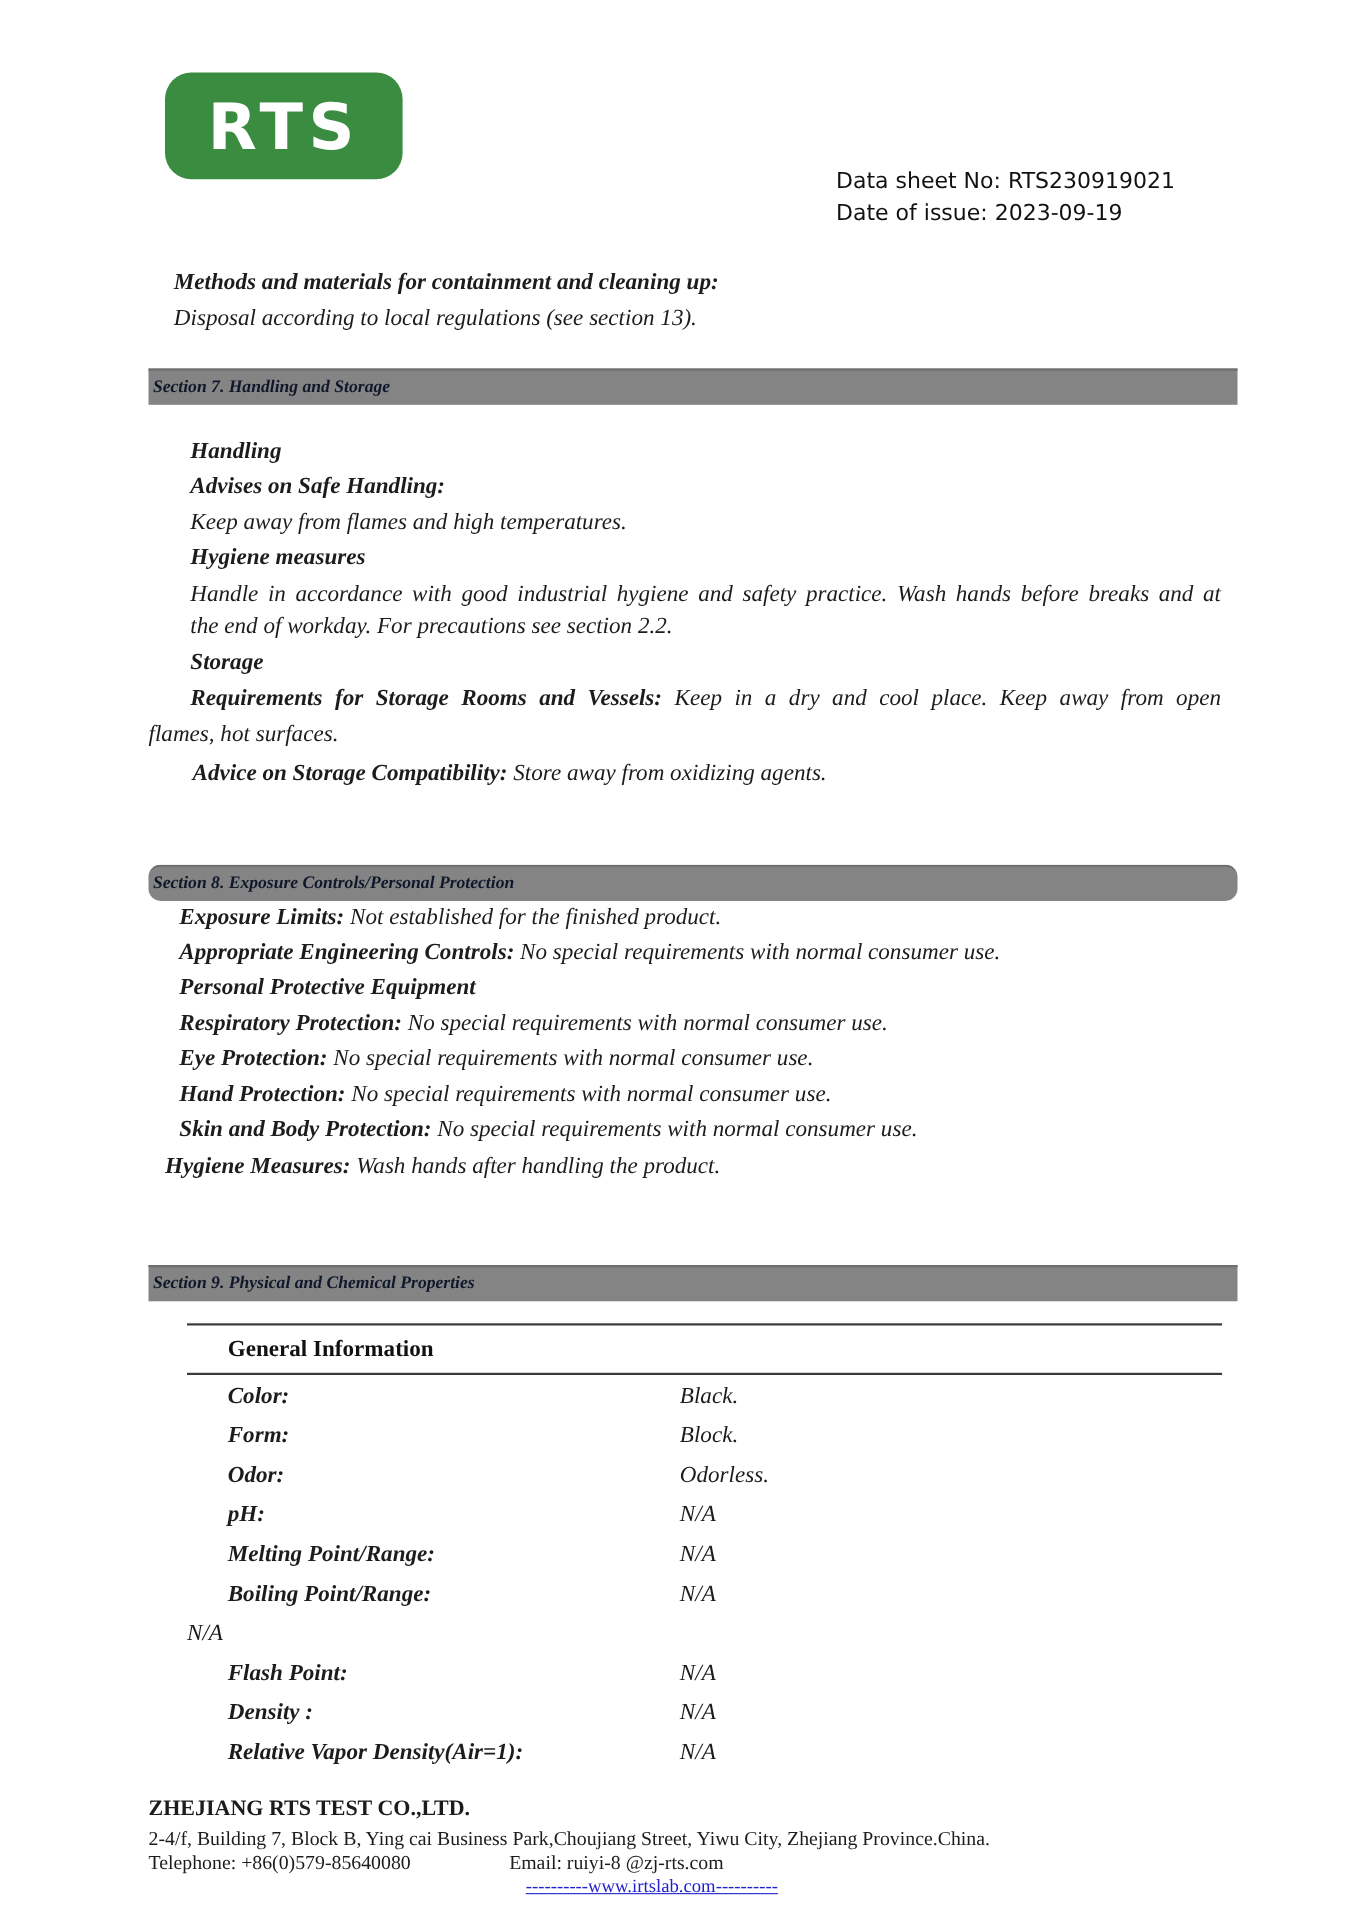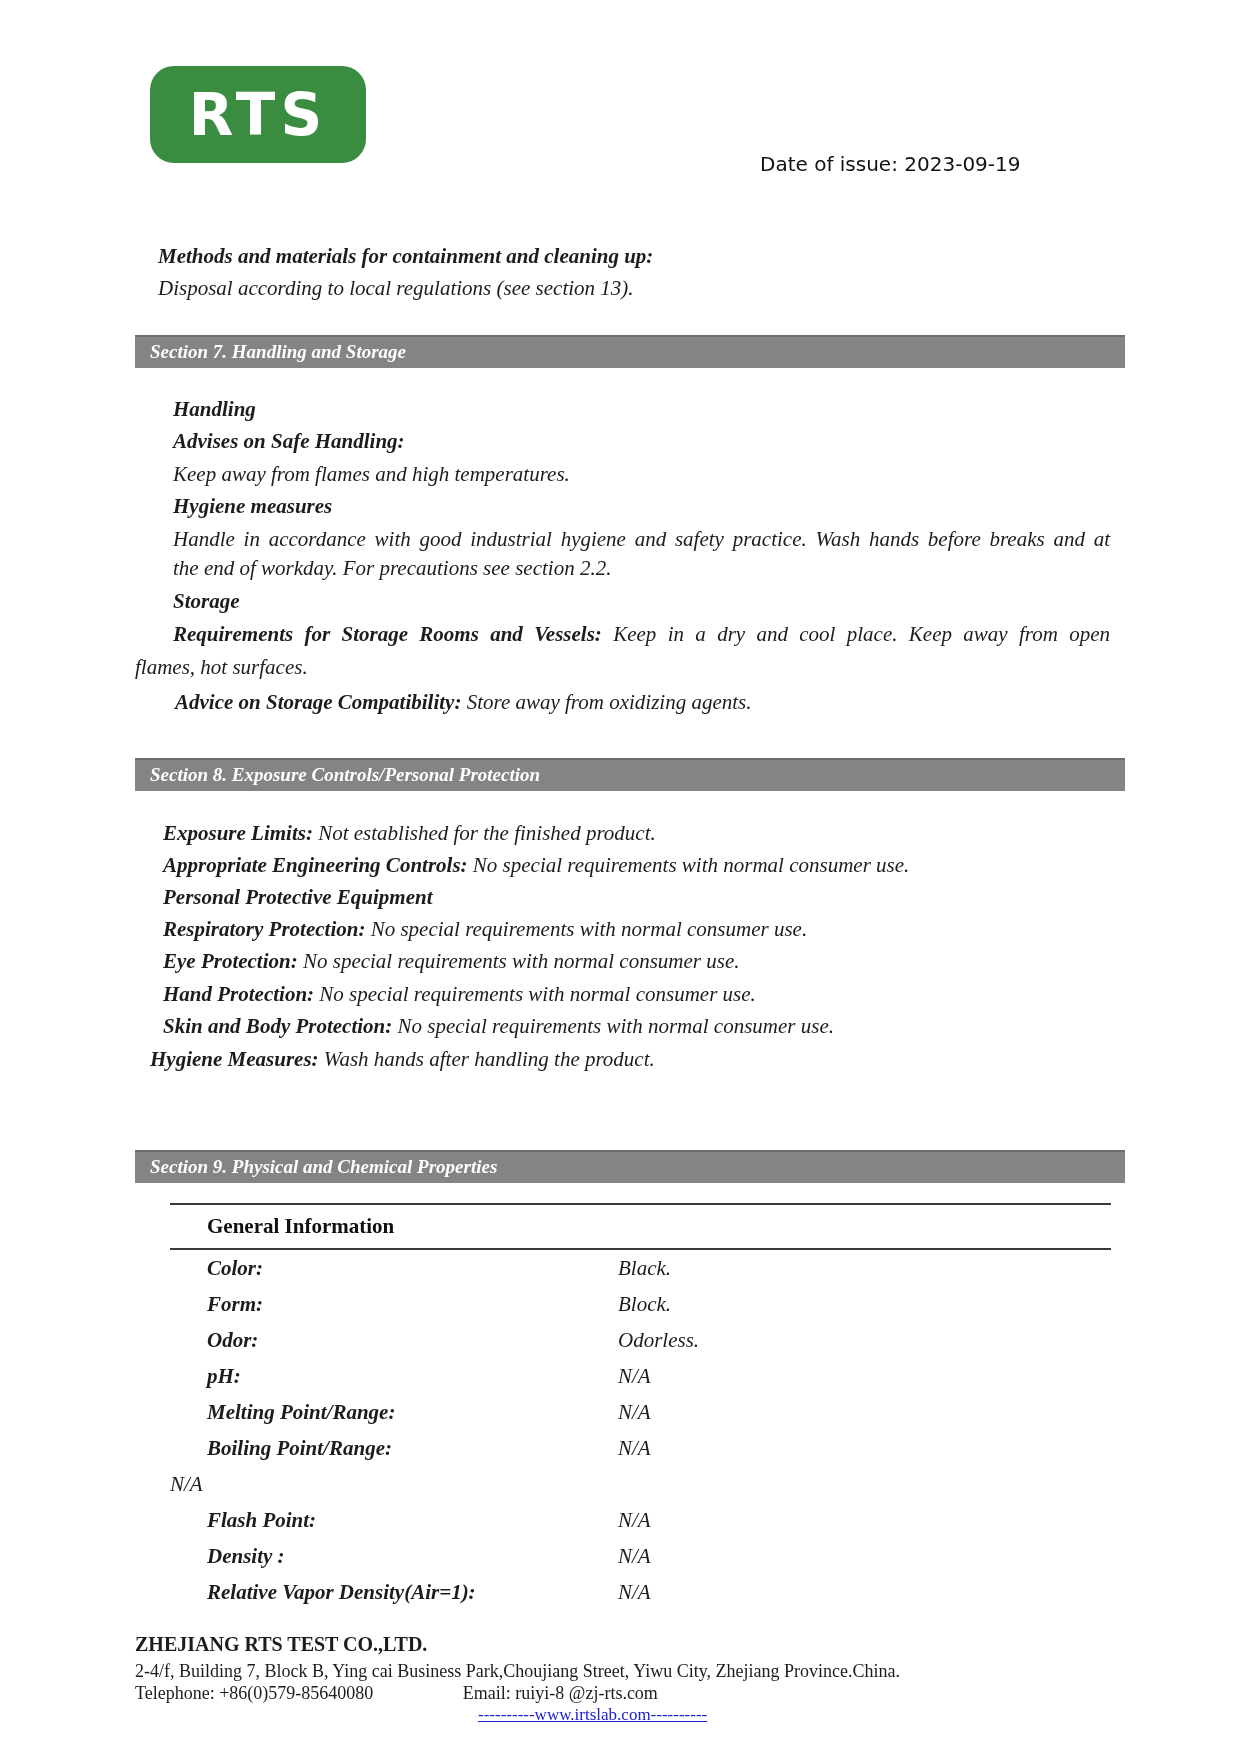"Data sheet No: RTS230919021" div { html: none -> <div>Data sheet No: RTS230919021</div> }
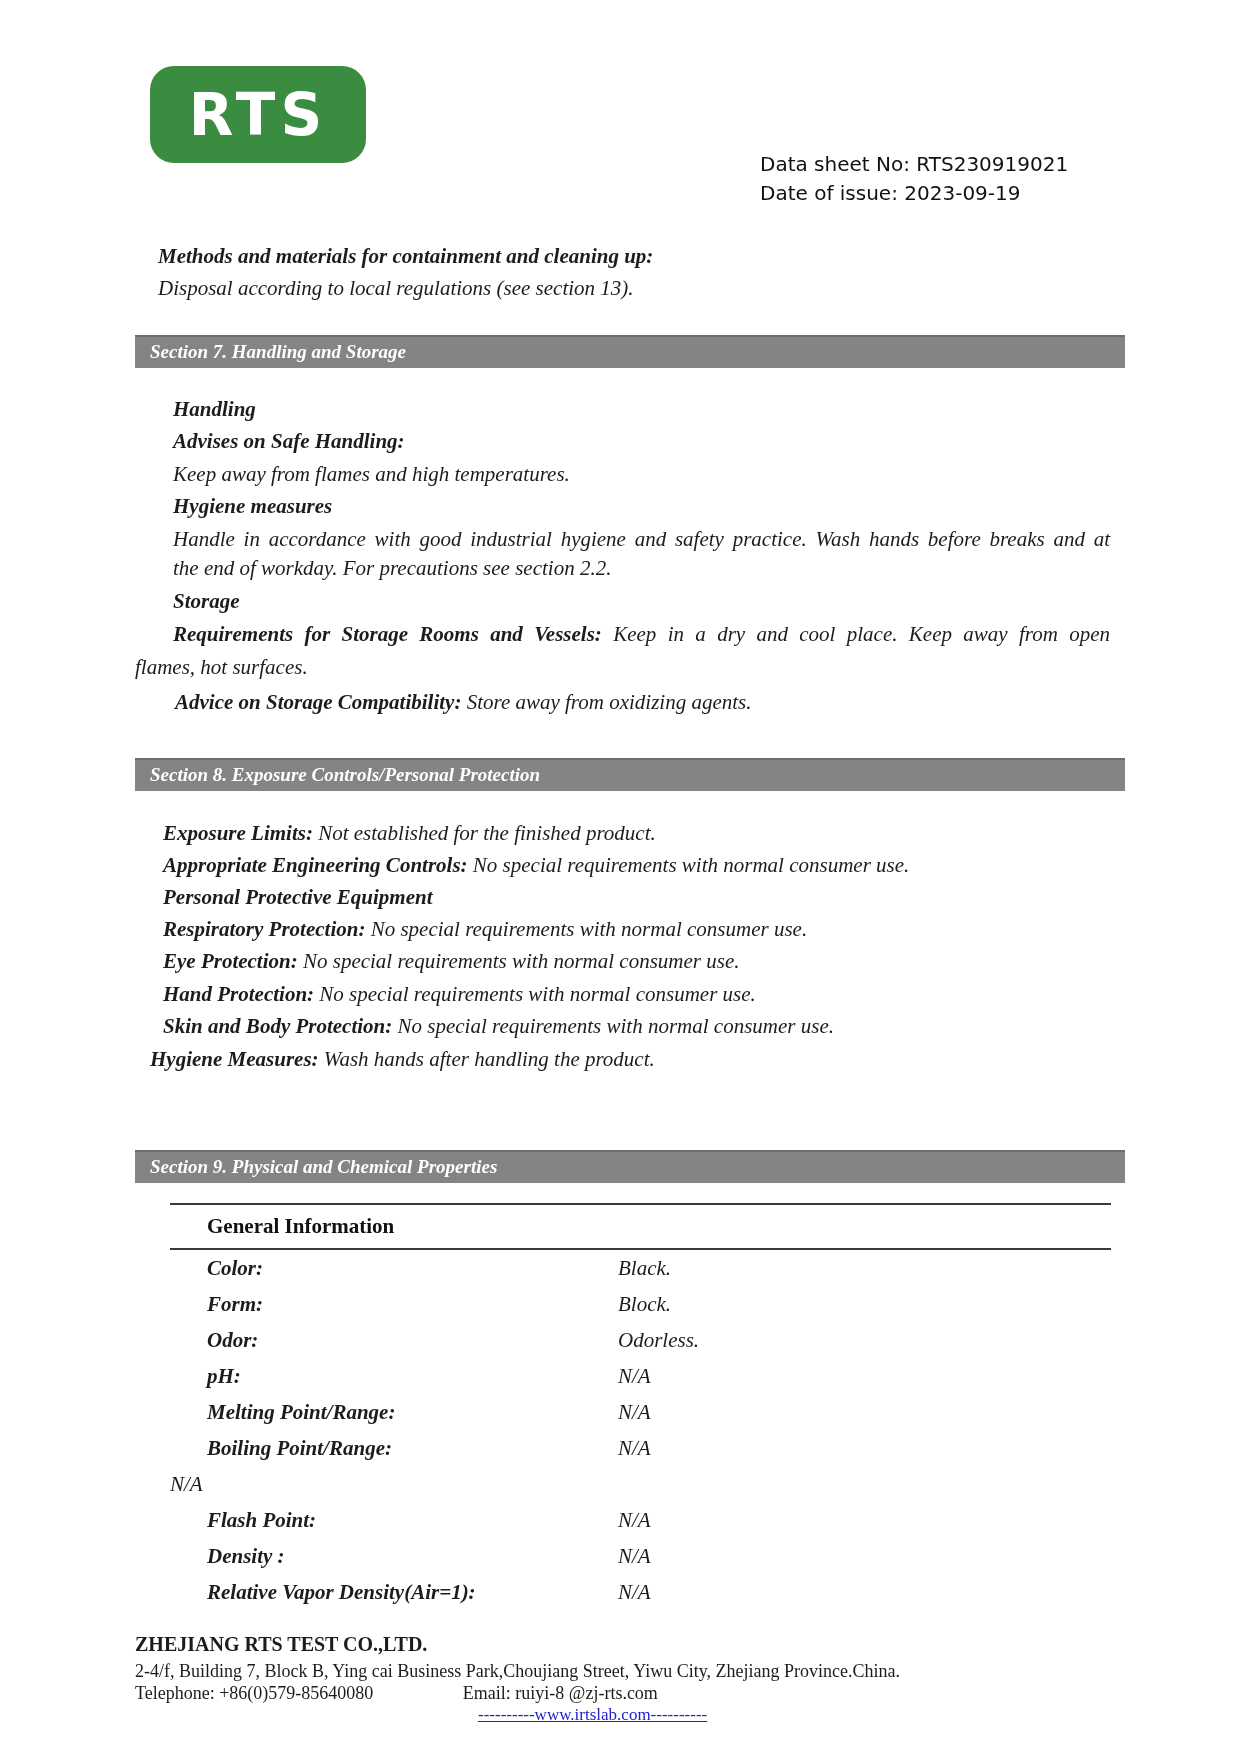"Section 7. Handling and Storage" .bar-title { color: #ffffff -> #0f172a; font-size: 19px -> 16px; padding-left: 15px -> 4px }
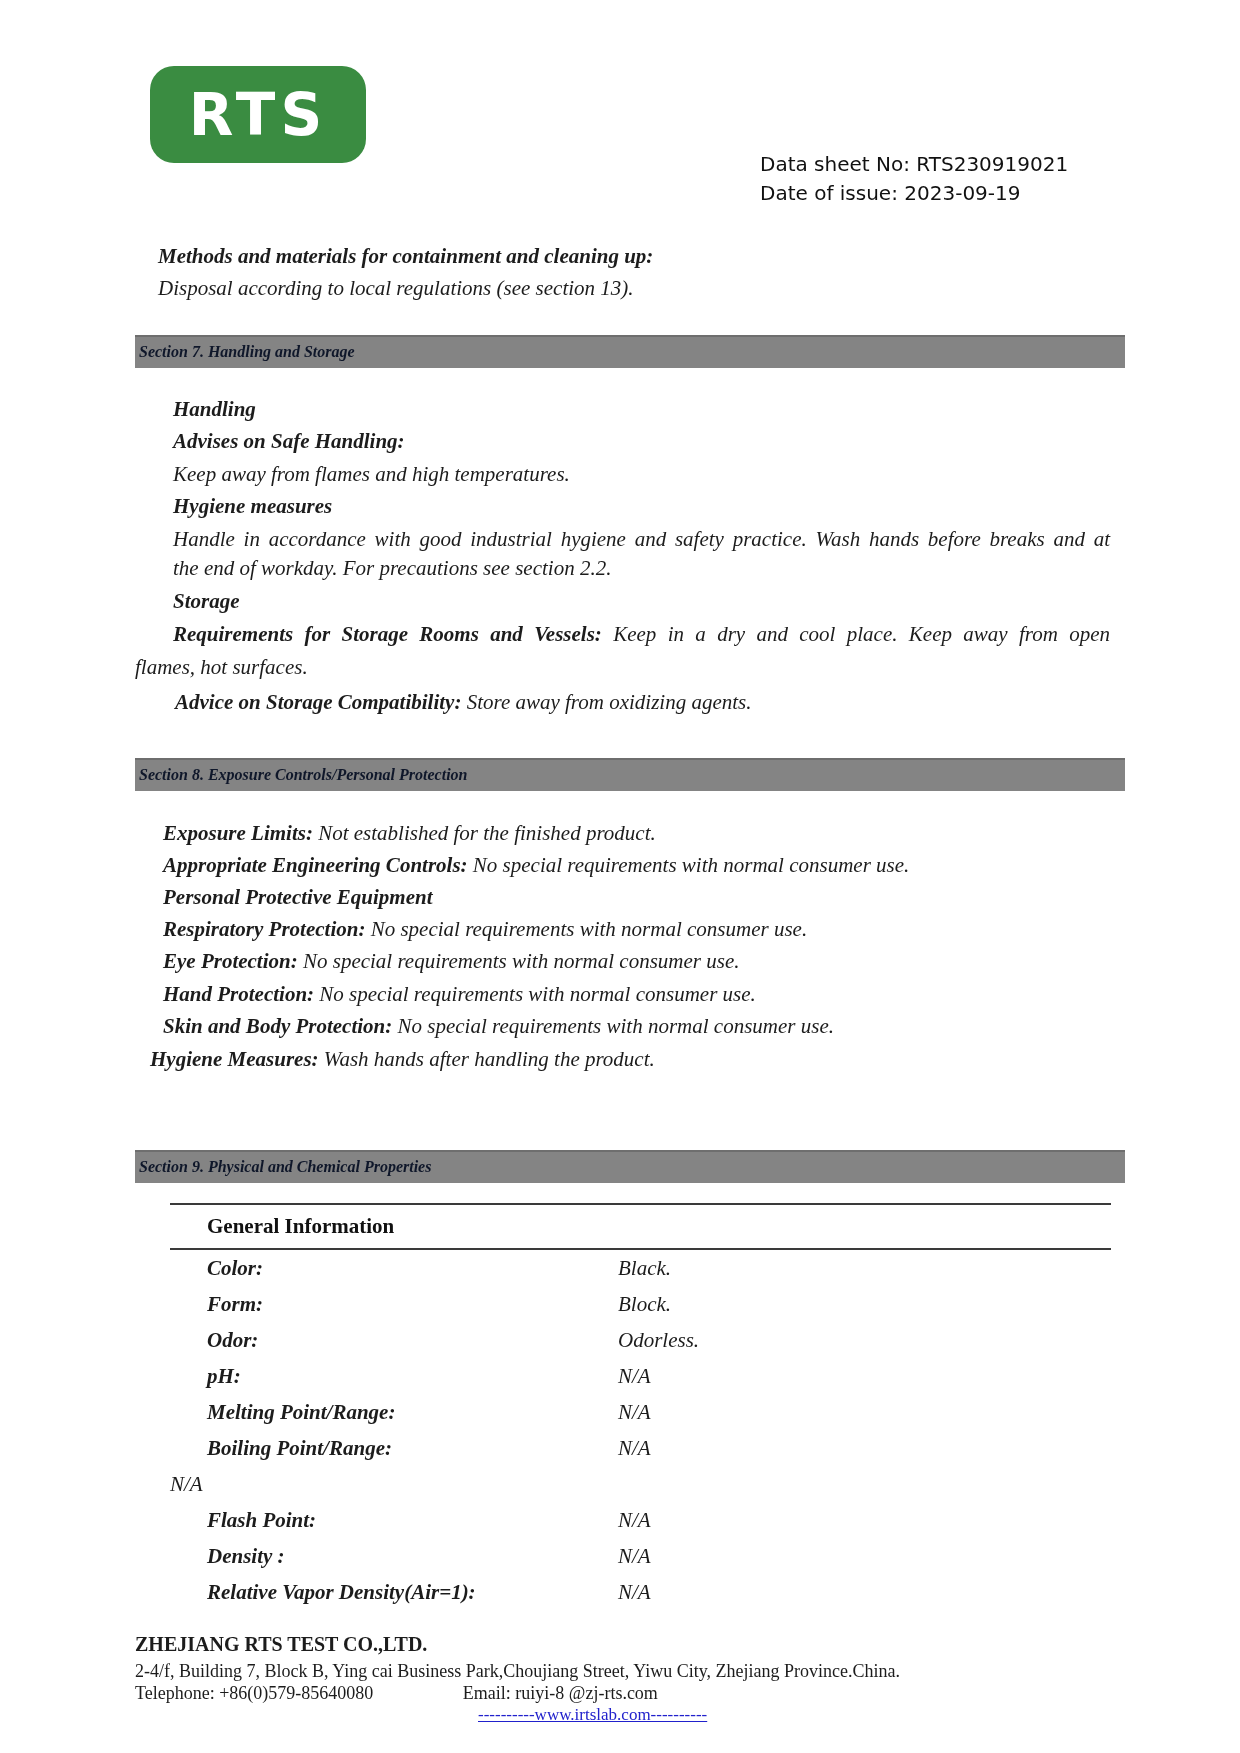"Section 8. Exposure Controls/Personal" div.abs { border-radius: none -> 11px; top: 758px -> 786px }
